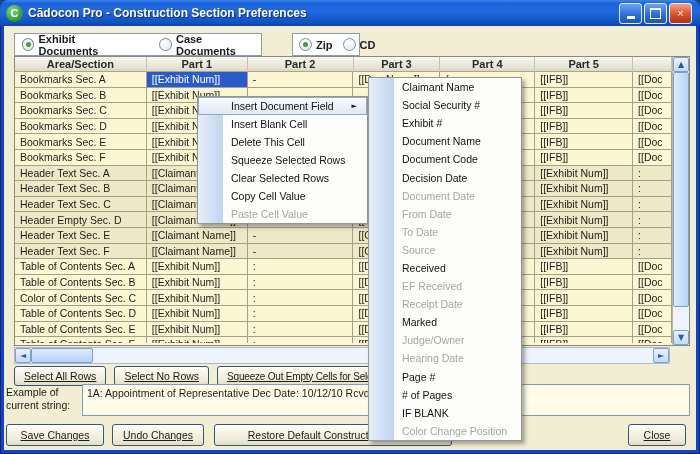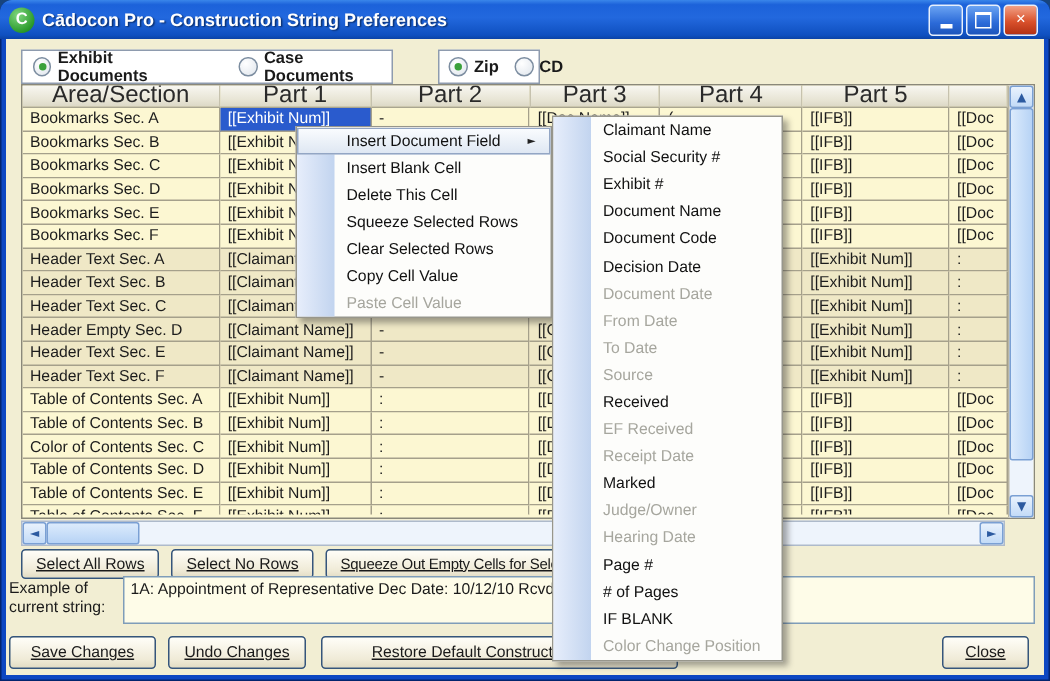"Cādocon Pro - Construction String" div.title { text: String -> Section }
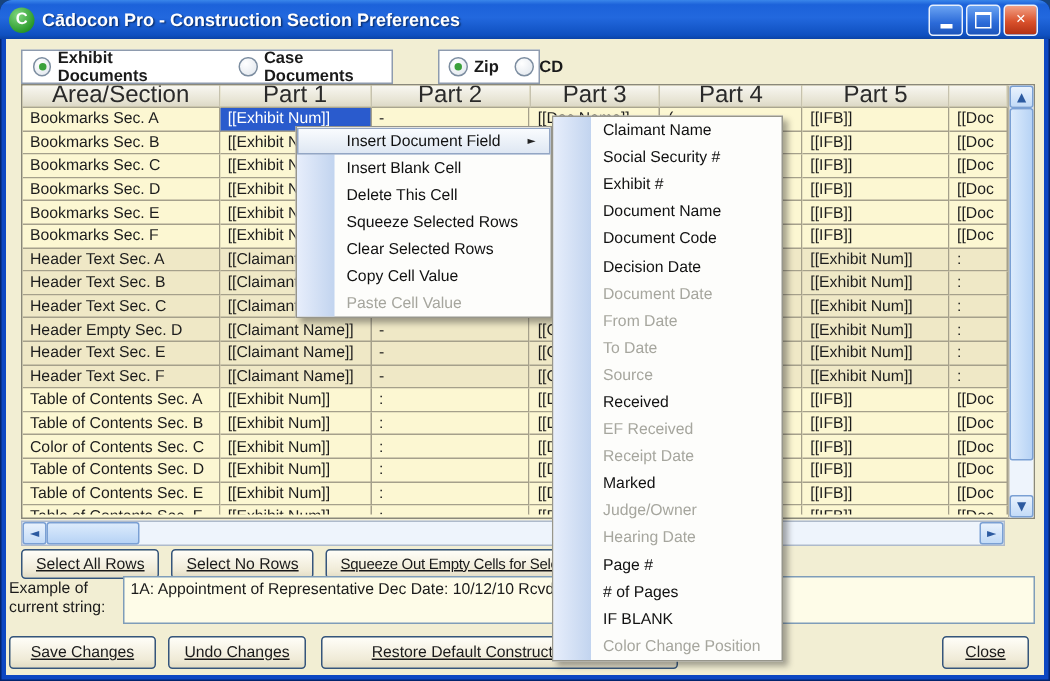"Area/Section" .th { font-size: 16px -> 11px; font-weight: none -> bold }
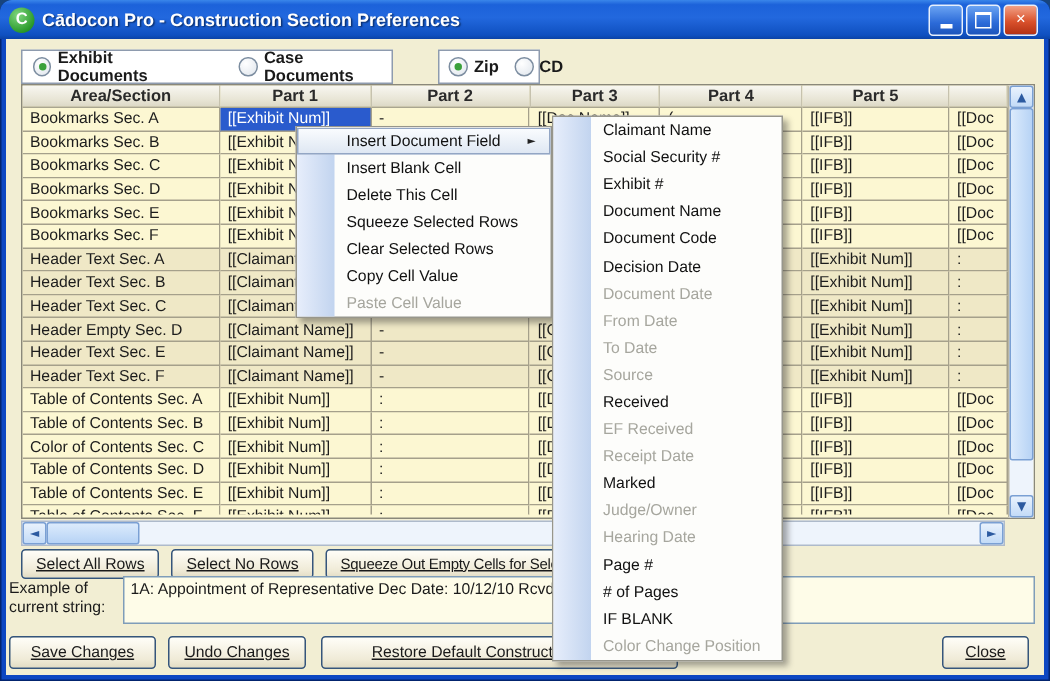"Insert Document Field" #menu1 { top: 84px -> 96px }
